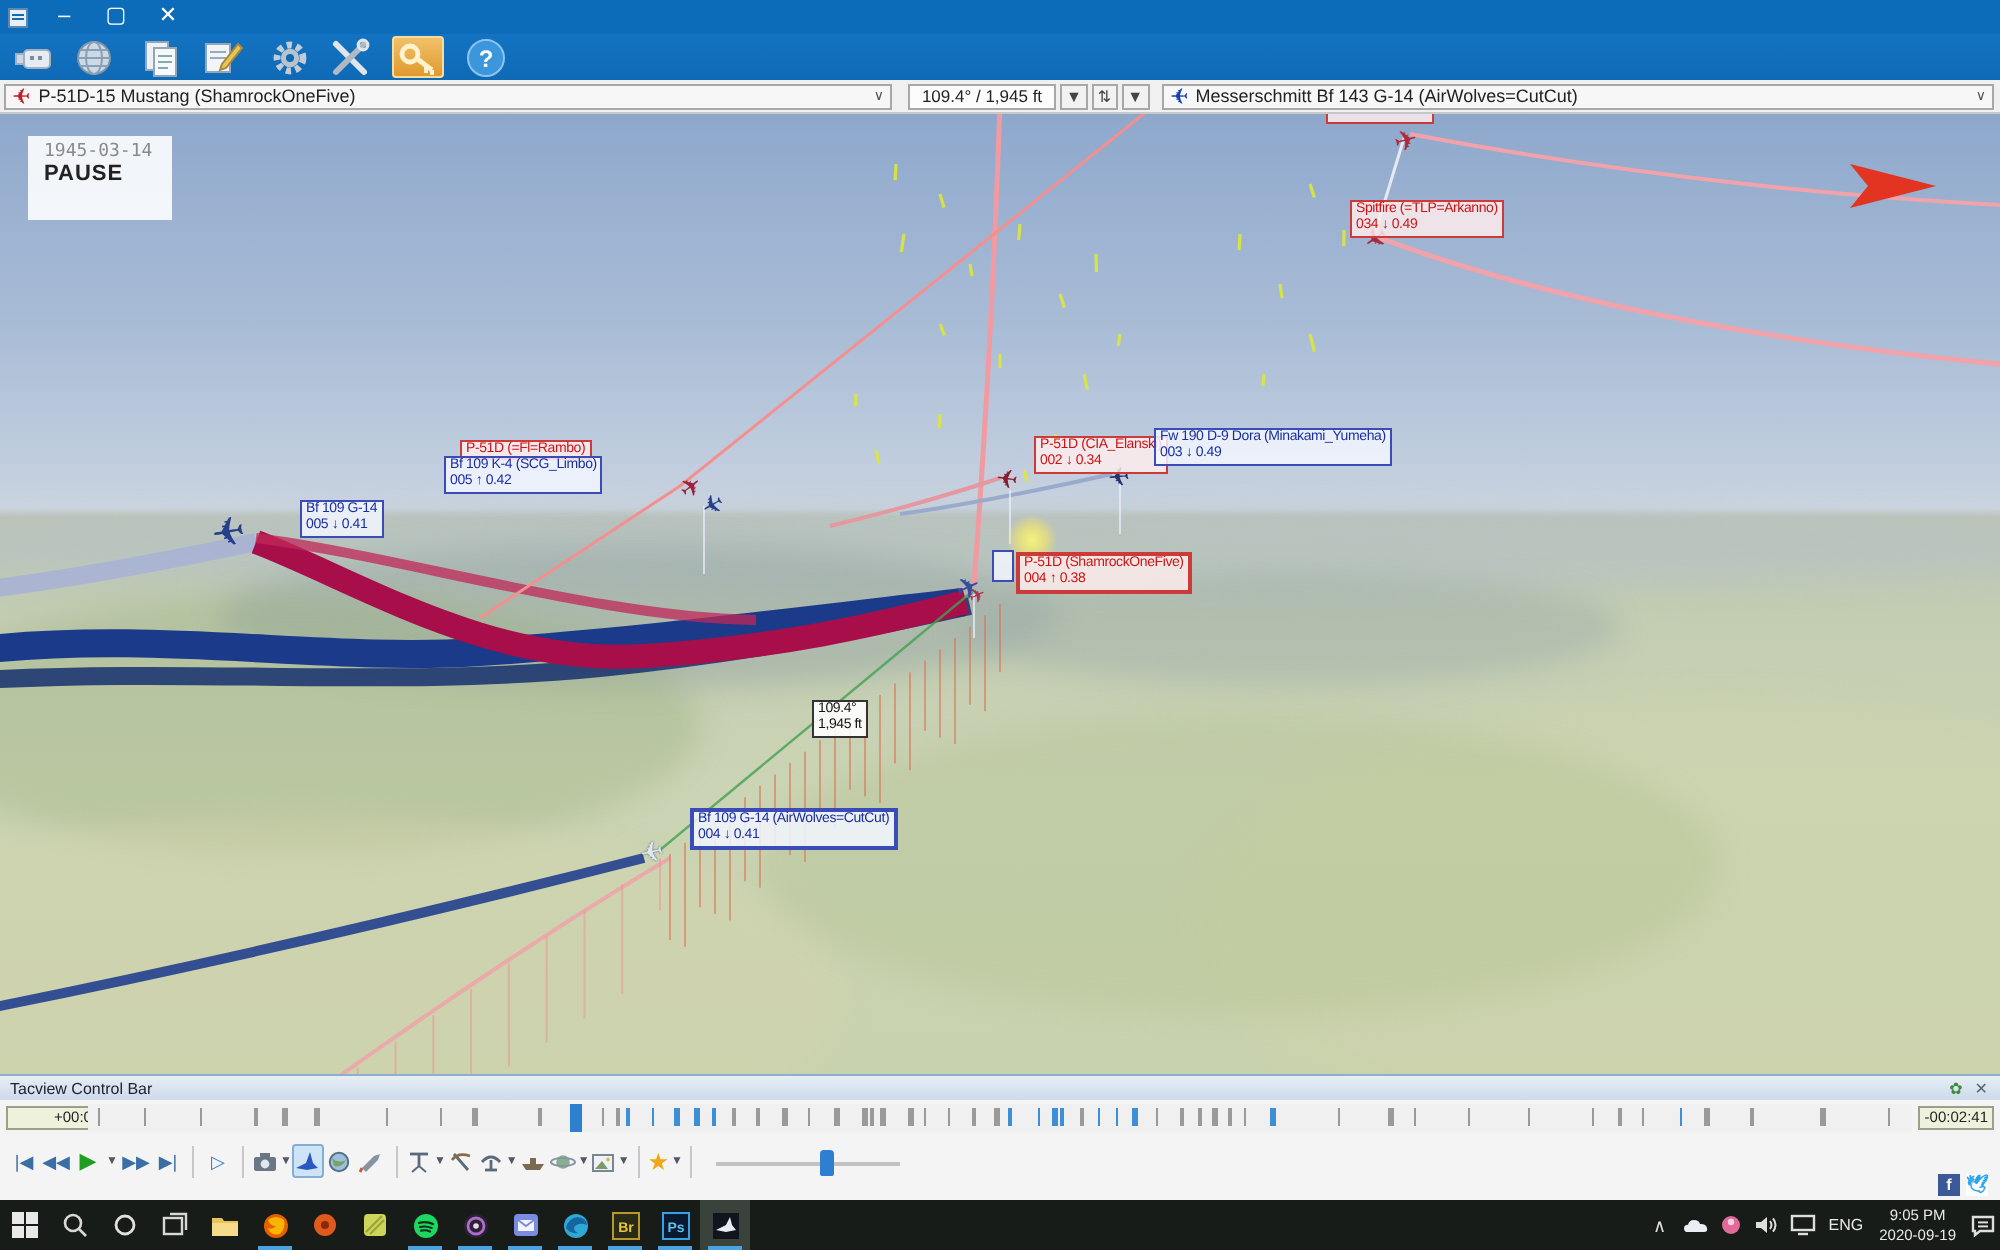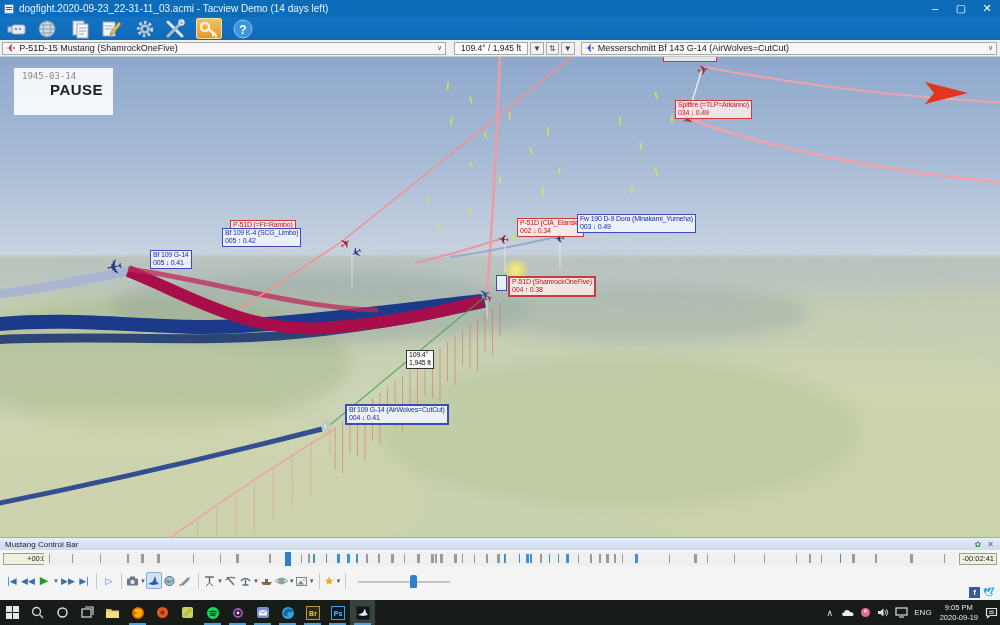"dogfight.2020-09-23_22-31-11_03.acmi -" span.title-text { html: <span>dogfight.2020-09-23_22-31-11_03.acmi - Tacview Demo (14 days left)</span> -> none }
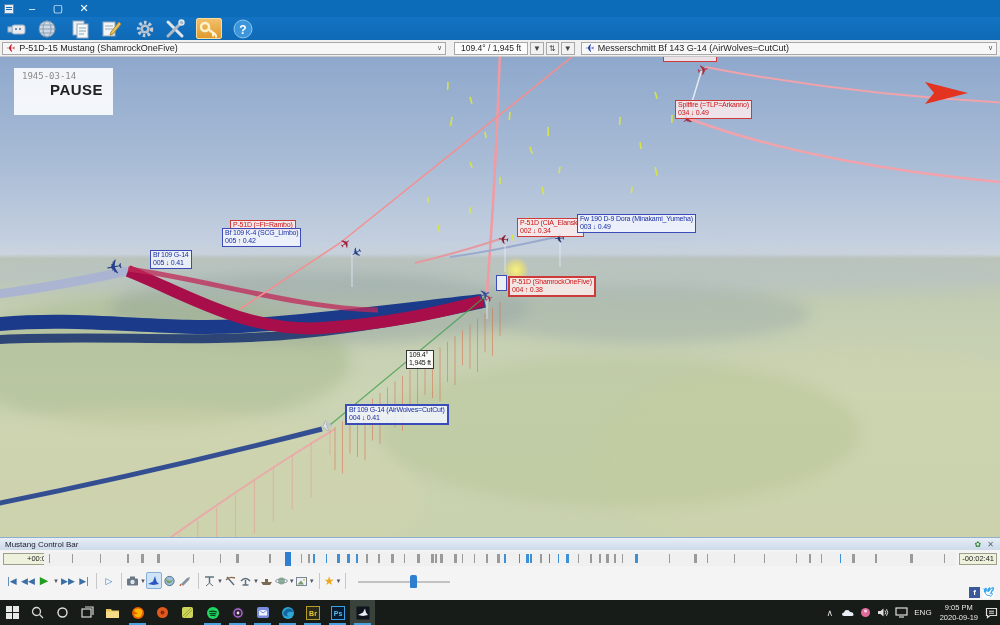"PAUSE" .clockbox .cstate { font-size: 15px -> 11px; margin-left: 28px -> none }
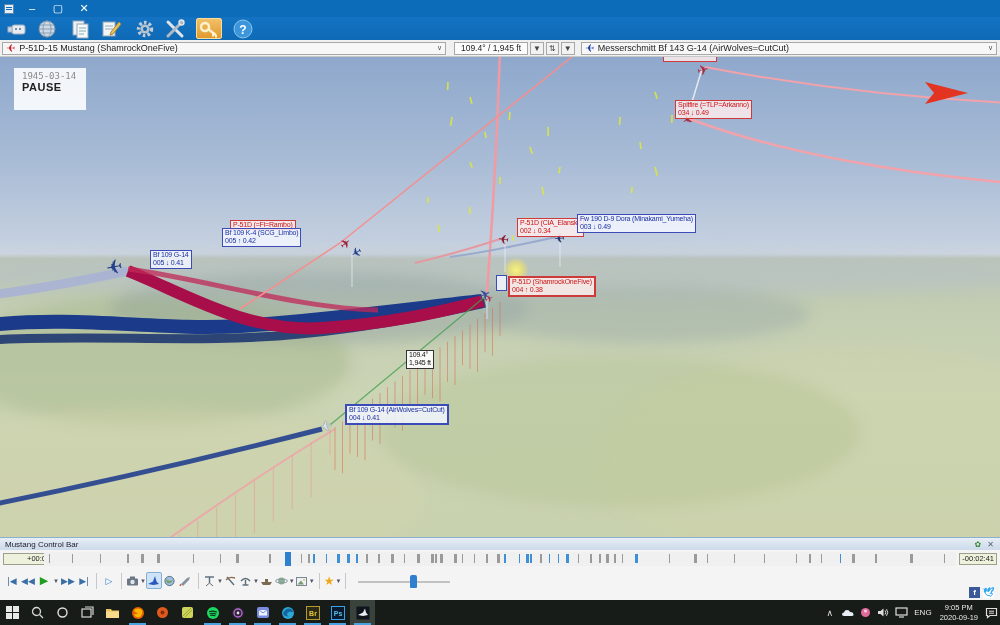"Mustang Control Bar" span { text: Mustang -> Tacview }
